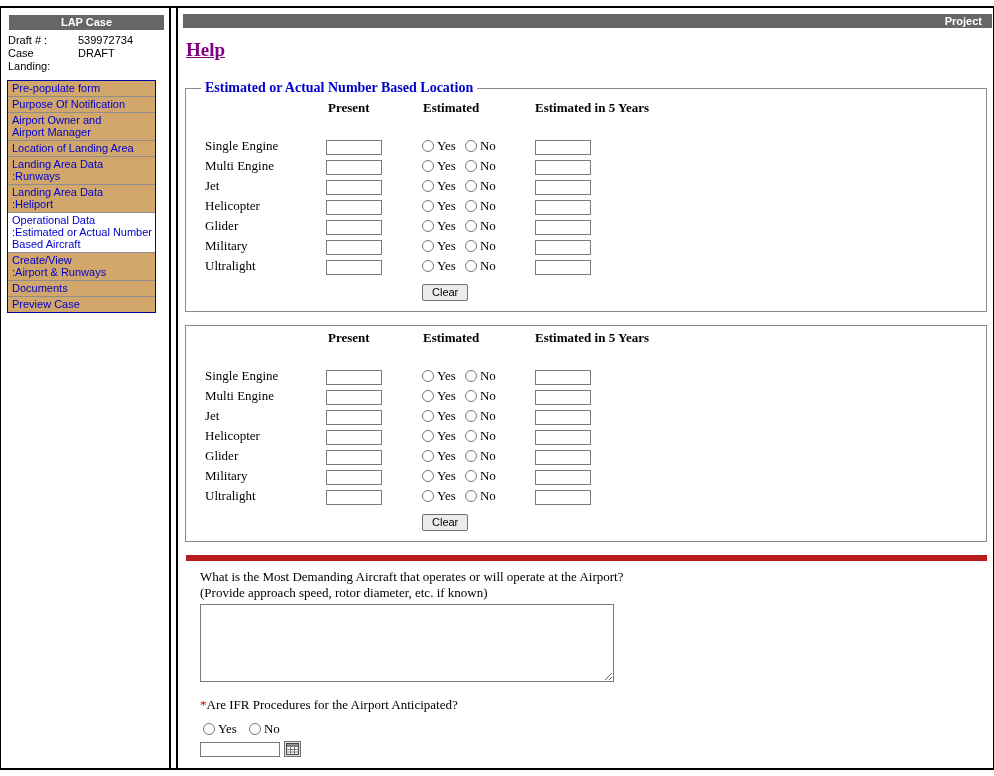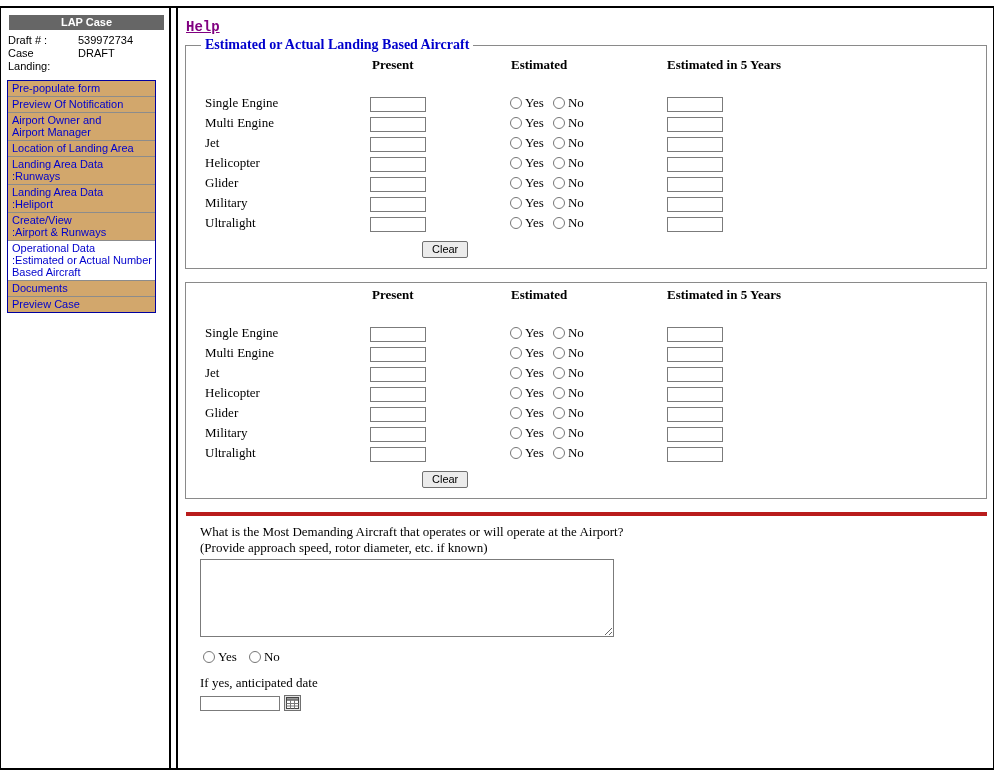"Project" div.project-bar { html: none -> <div> <span>Project</span> </div> }
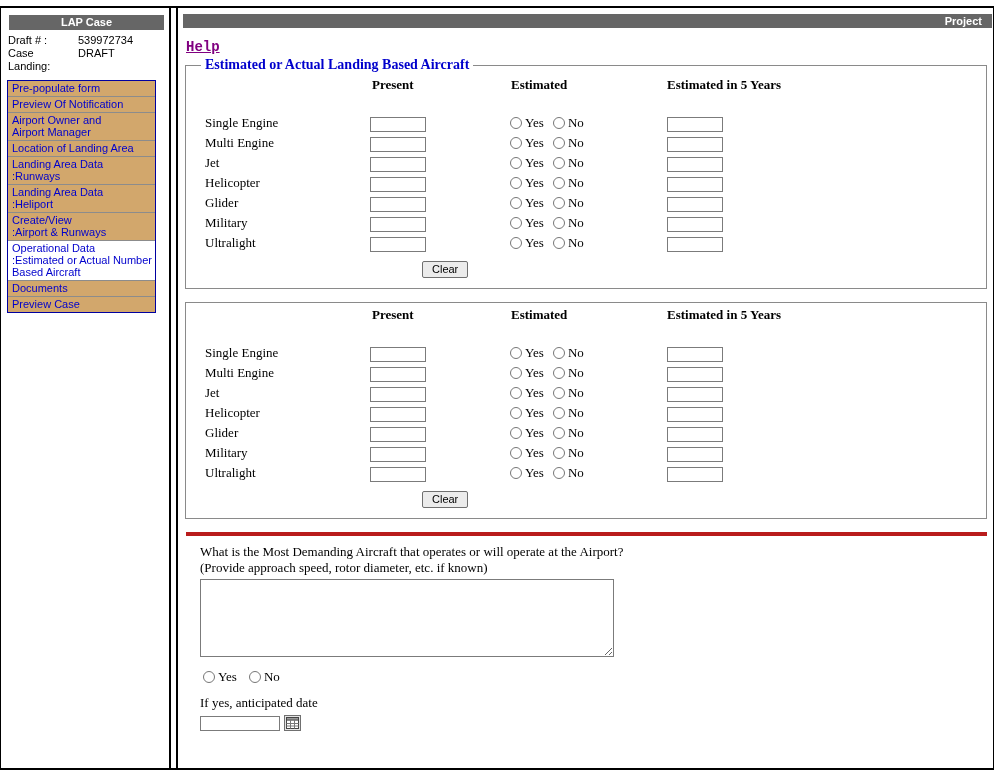"Help" .help { font-family: Liberation Mono, monospace -> Liberation Serif, serif; font-size: 14px -> 19px; margin: 11px 0 2px 1px -> 11px 0 19px 1px }
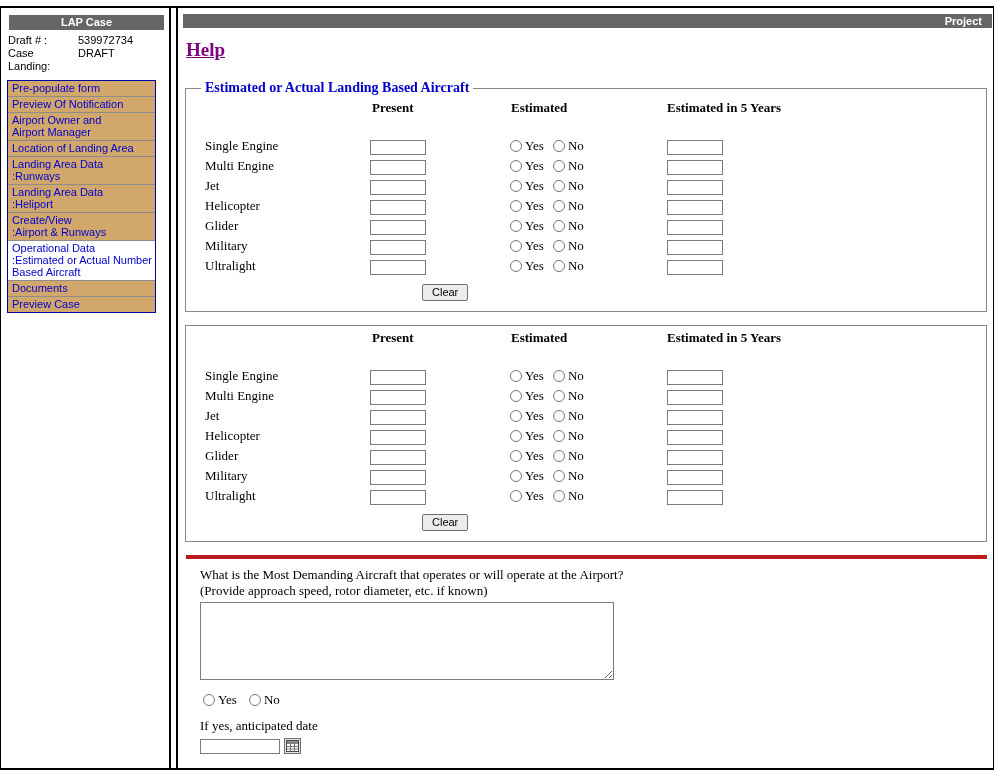"Estimated or Actual Landing Based" legend { text: Landing Based Aircraft -> Number Based Location }
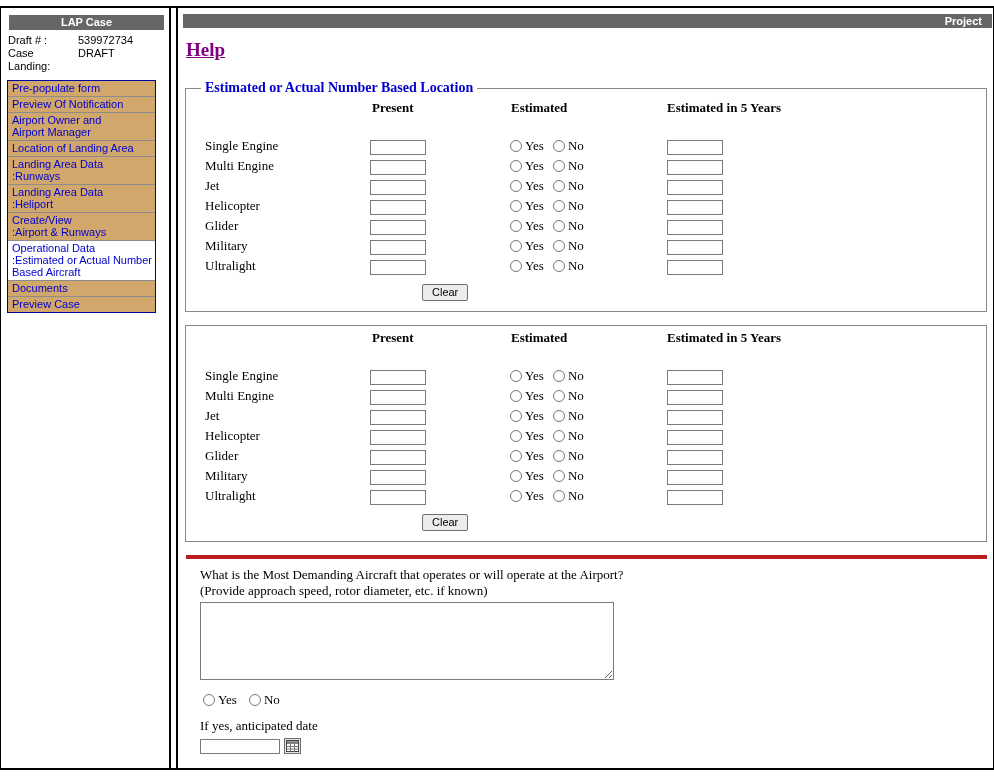"Preview Of Notification" div.sb-item { text: Preview -> Purpose }
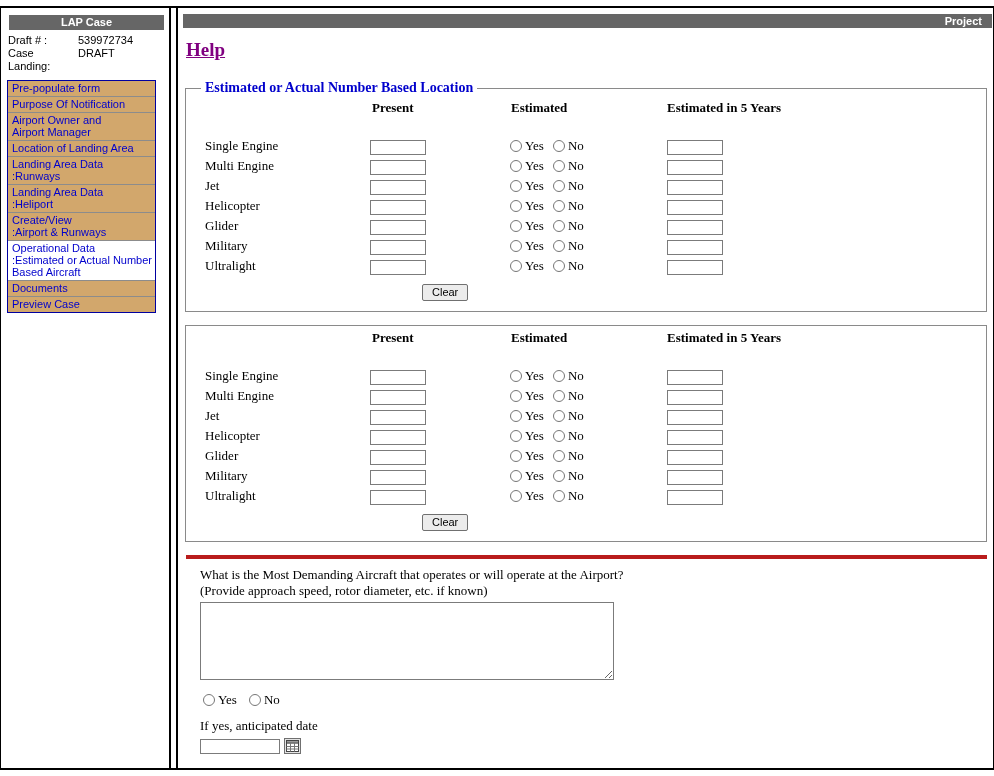"Present" .g-hdr,.g-row { gap: 44px -> none }
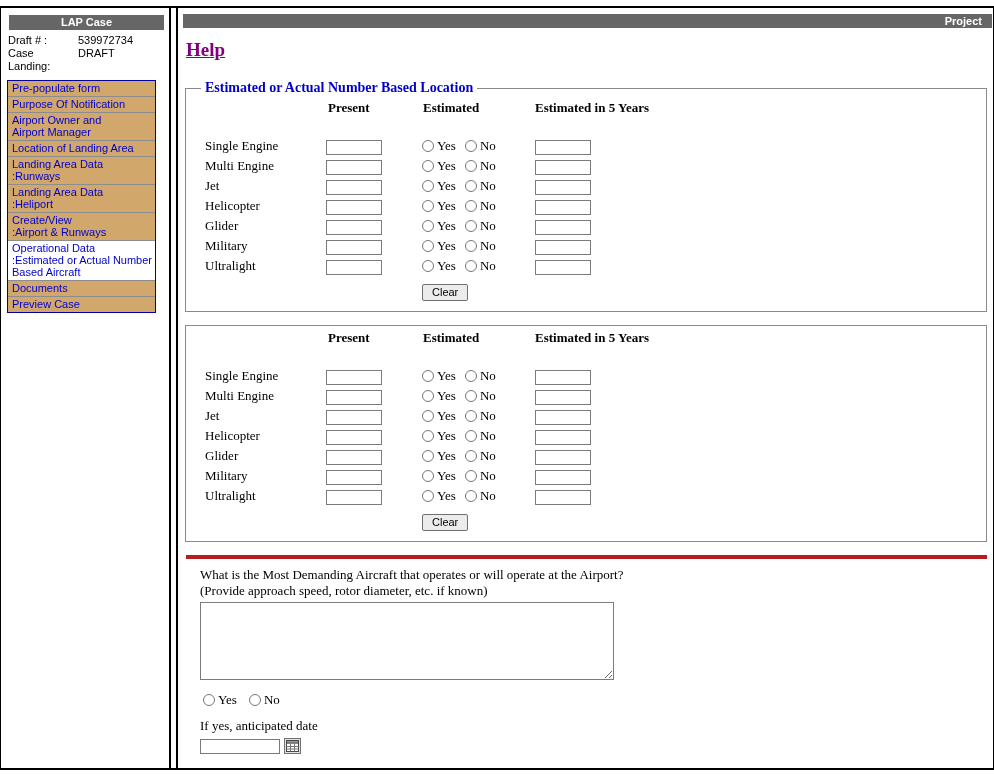"Create/View" div.sb-item { order: before "Operational Data" -> after "Operational Data" }
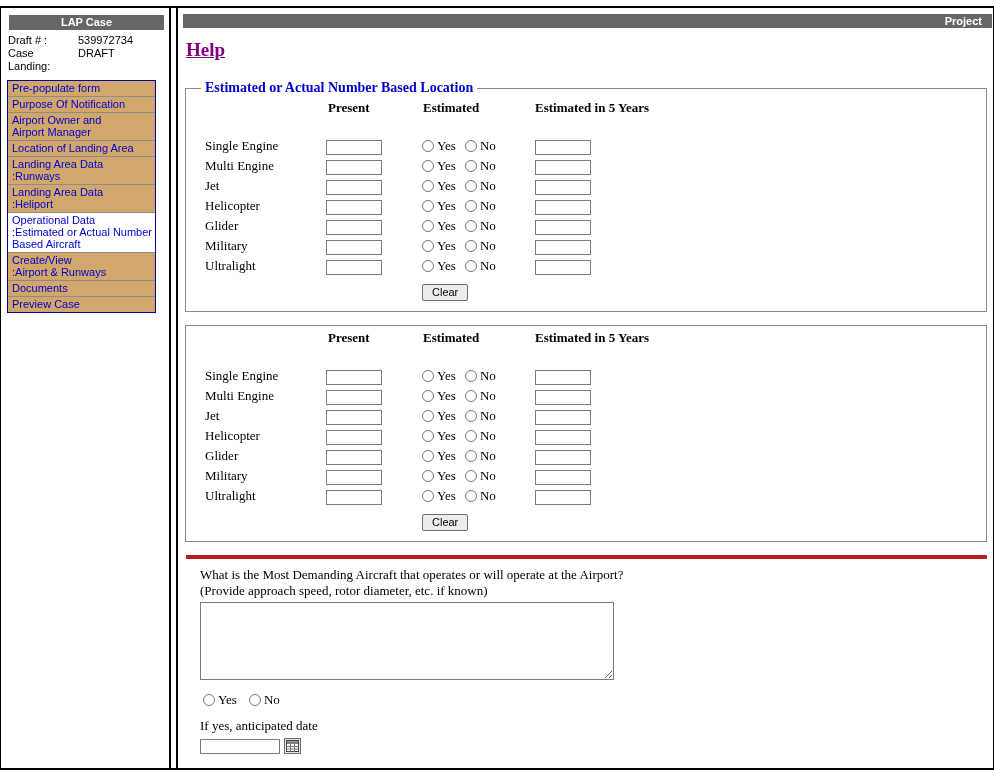"What is the Most Demanding" .section3 { border-top: 4px solid #b91c1c -> 6px solid #b91c1c }
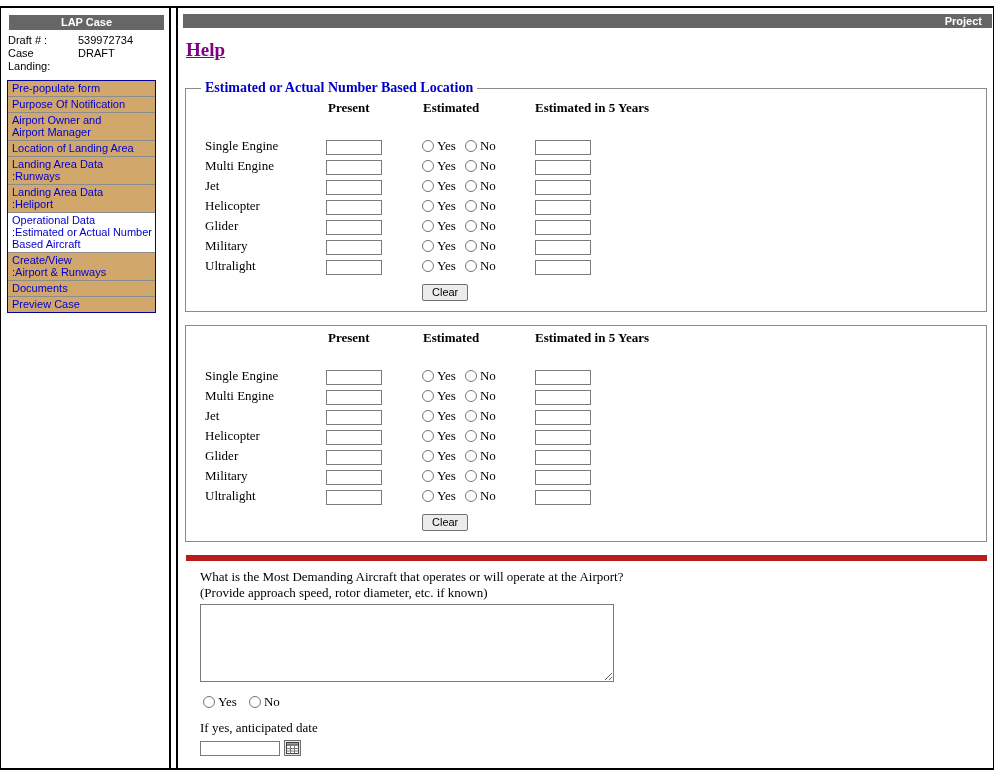"*Are IFR Procedures for the" div.ifr-q { html: none -> <div> <span>*</span><span>Are IFR Procedures for the Airport Anticipated?</span> </div> }
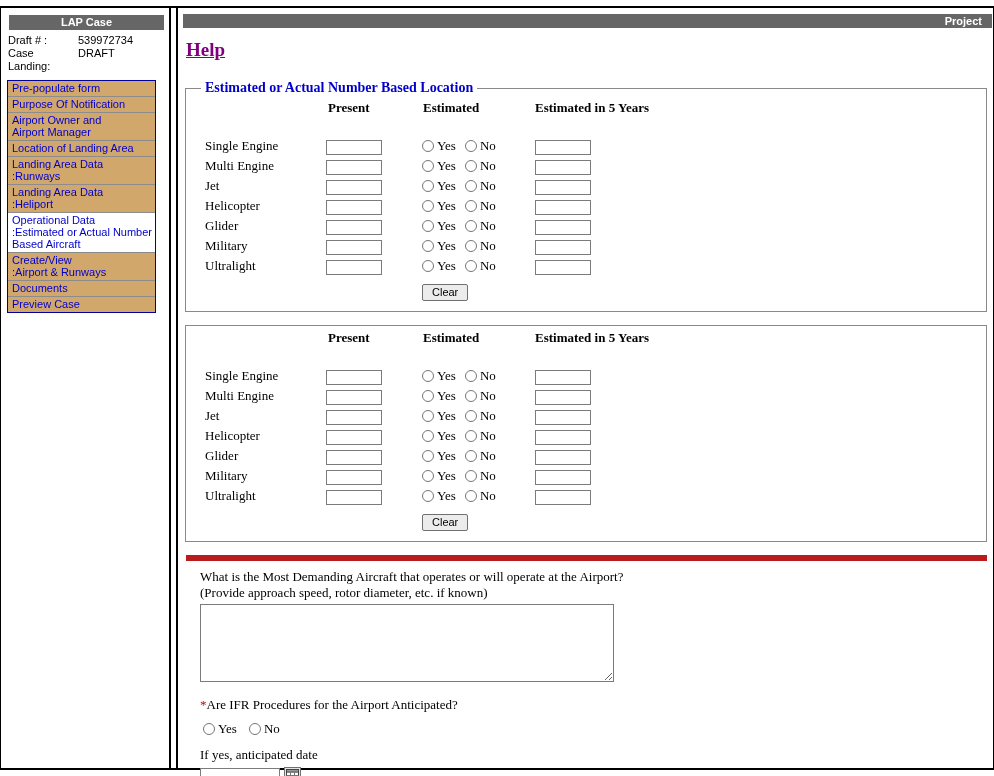"If yes, anticipated date" div.date-label { html: <div>If yes, anticipated date</div> -> none }
